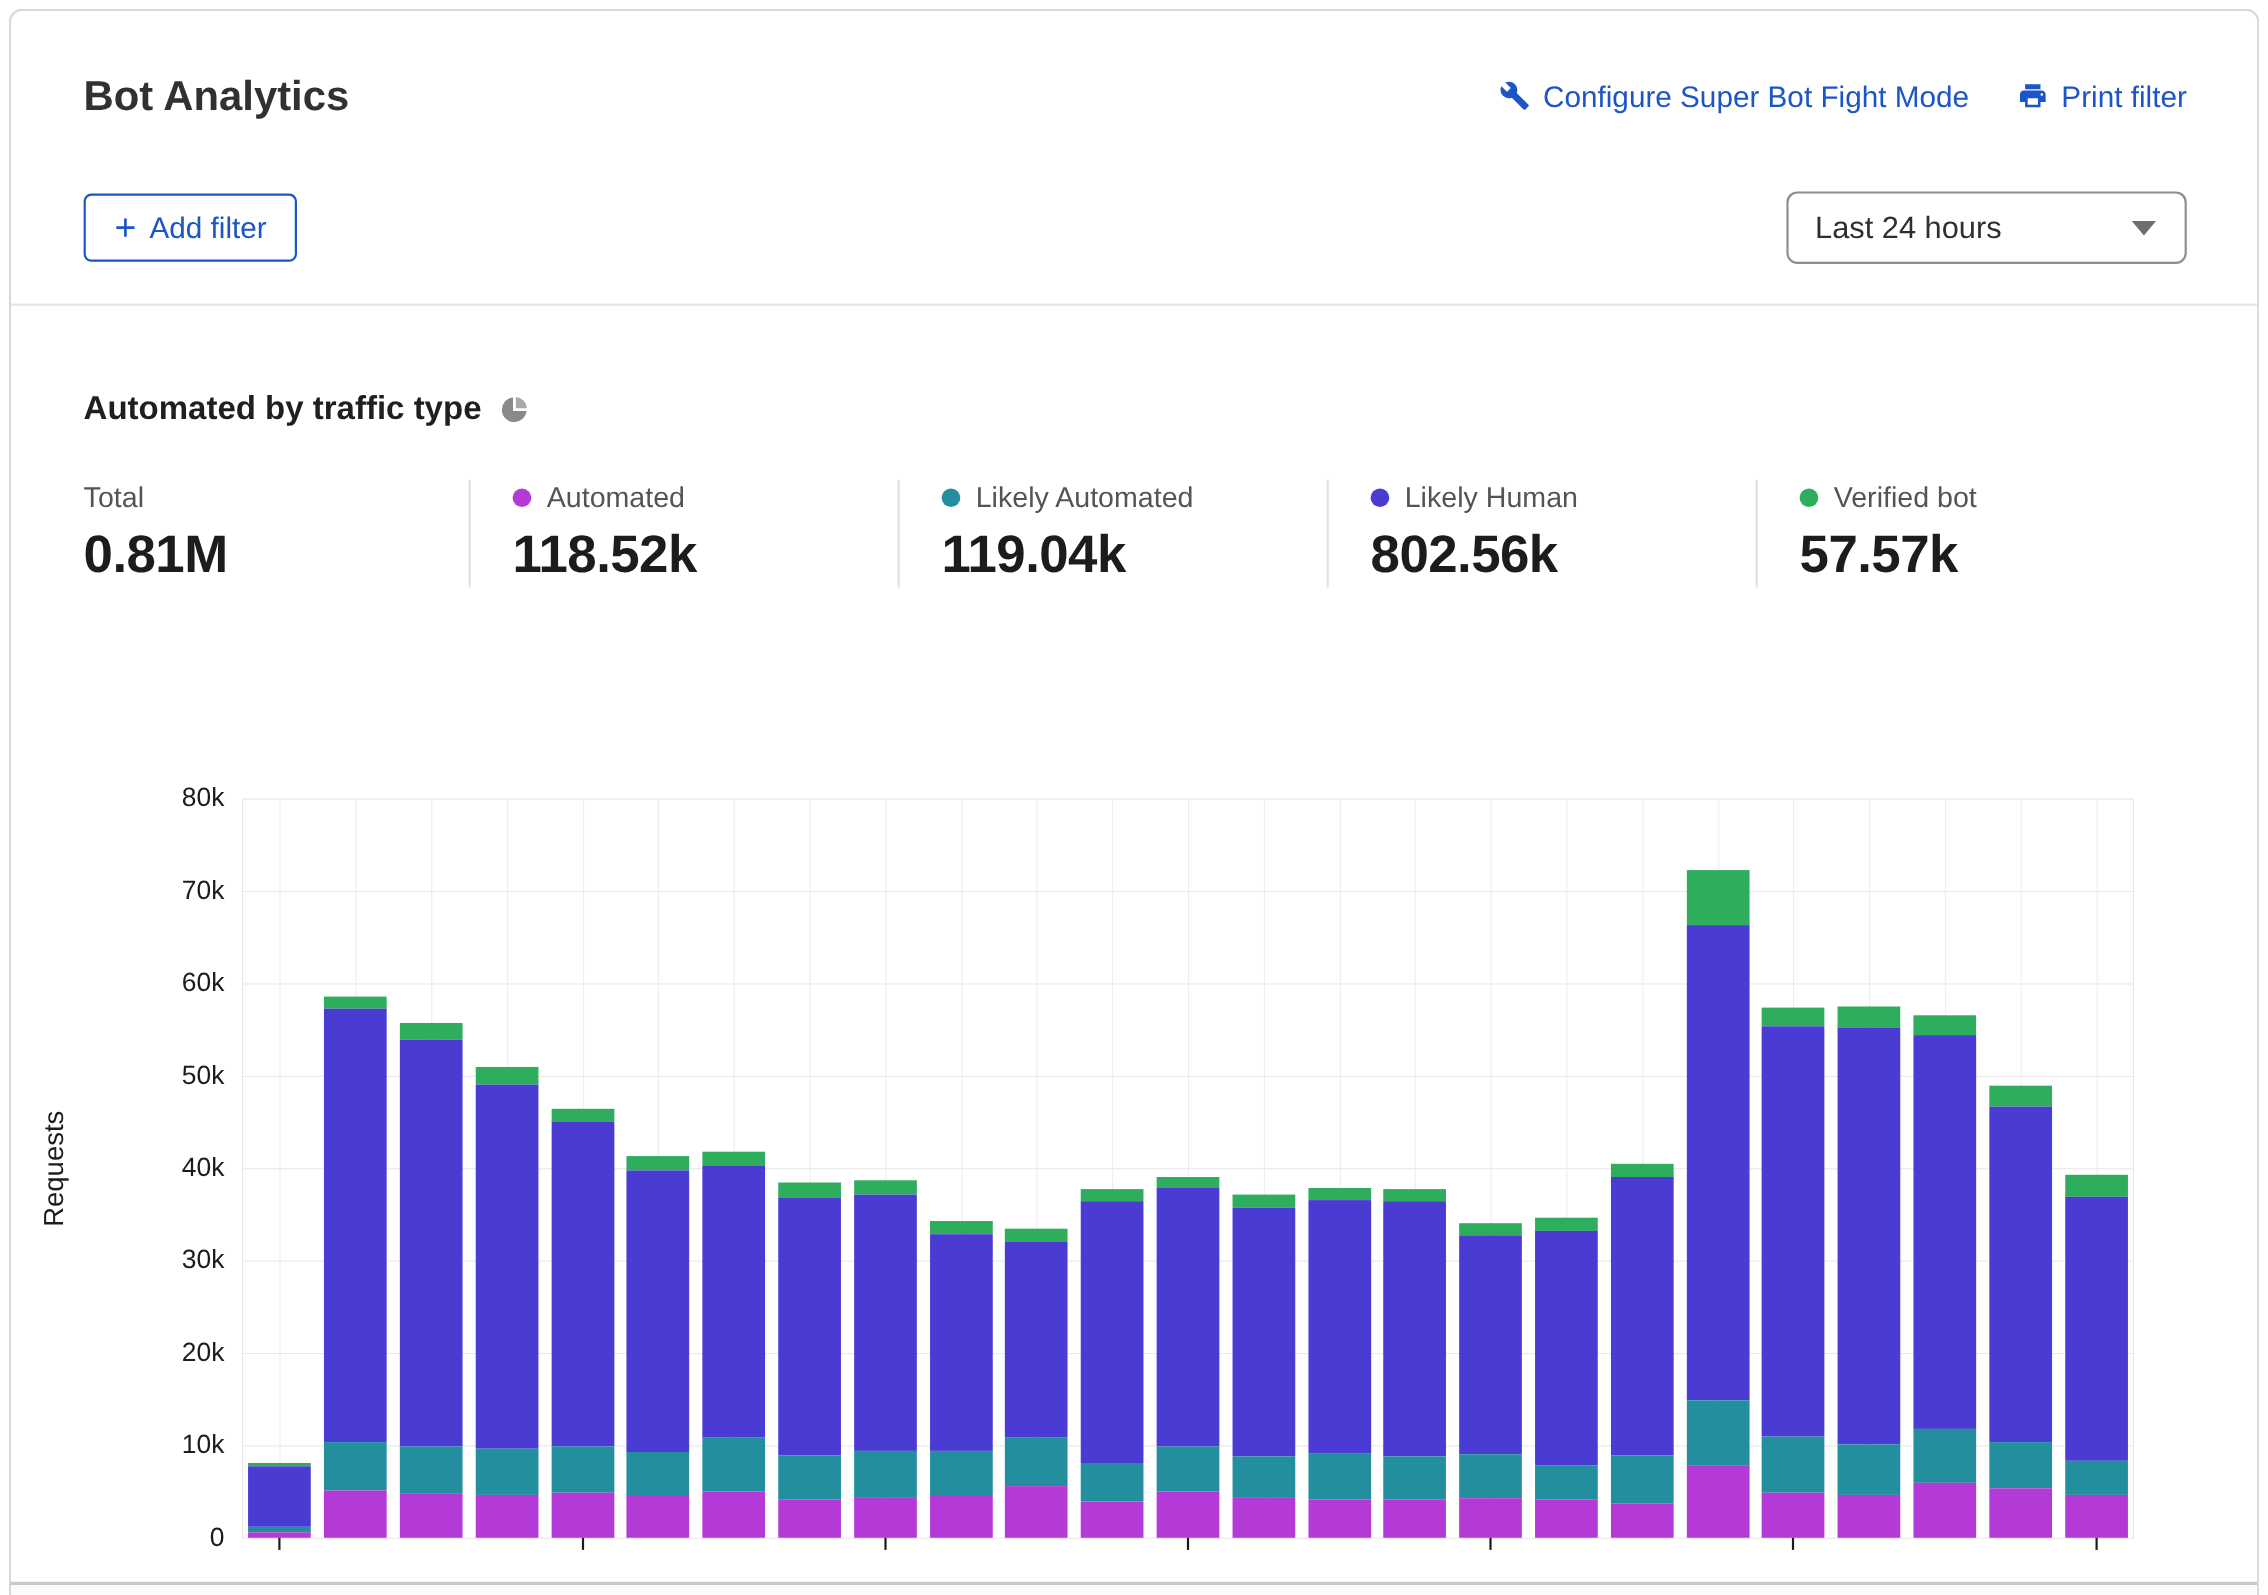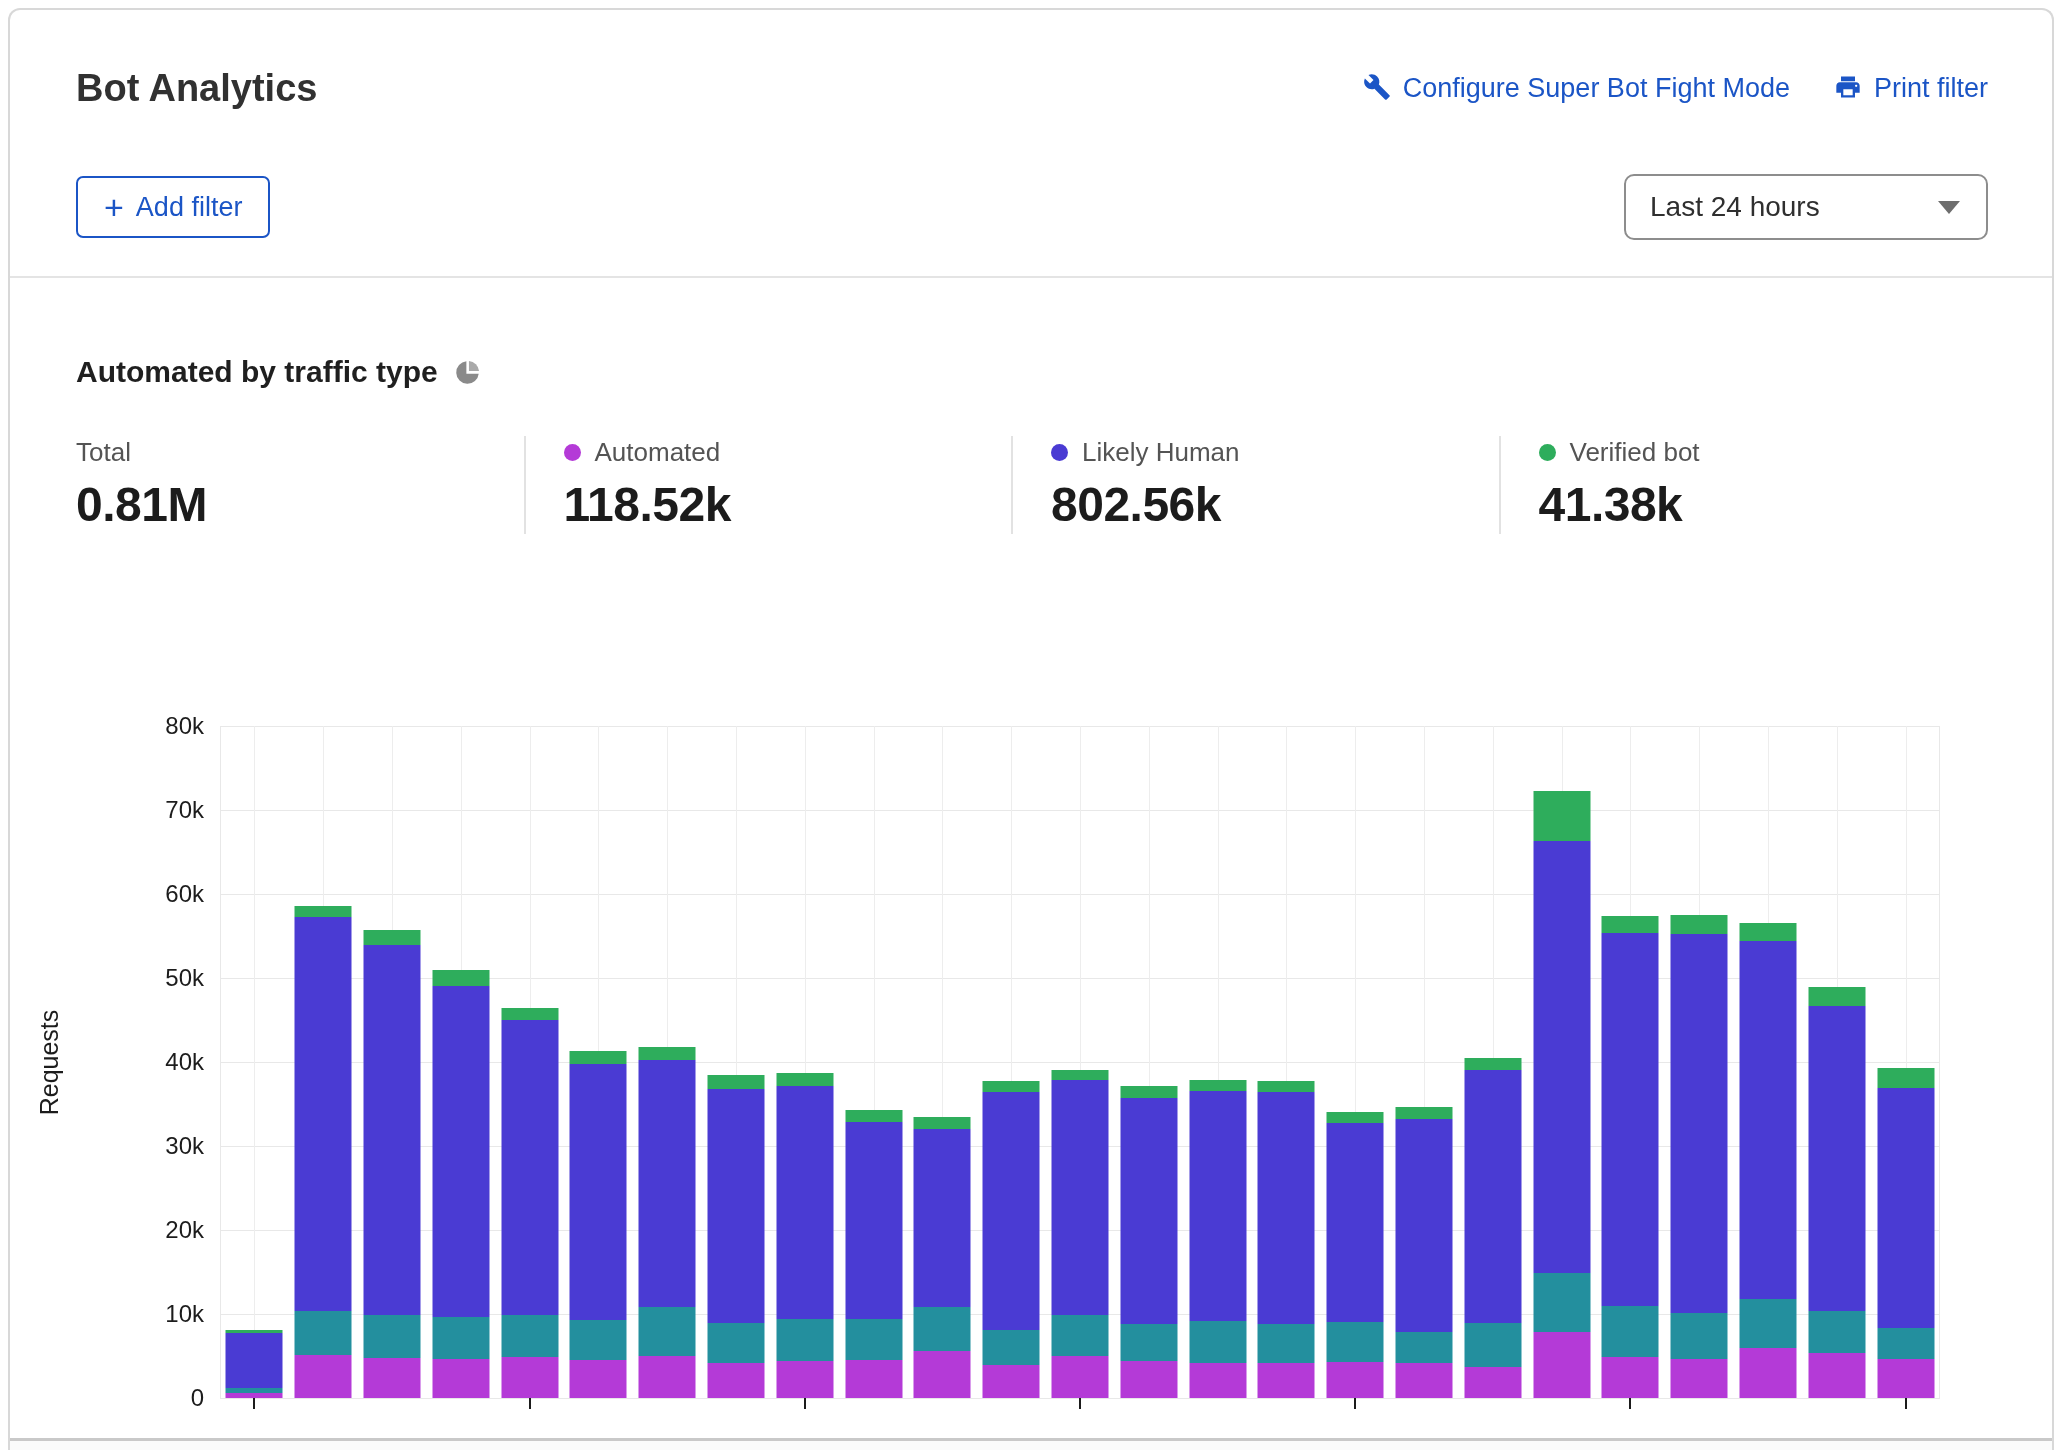"Likely Automated" div.stat { html: none -> <div> <div> <span></span> <span>Likely Automated</span> </div> <div>119.04k</div> </div> }
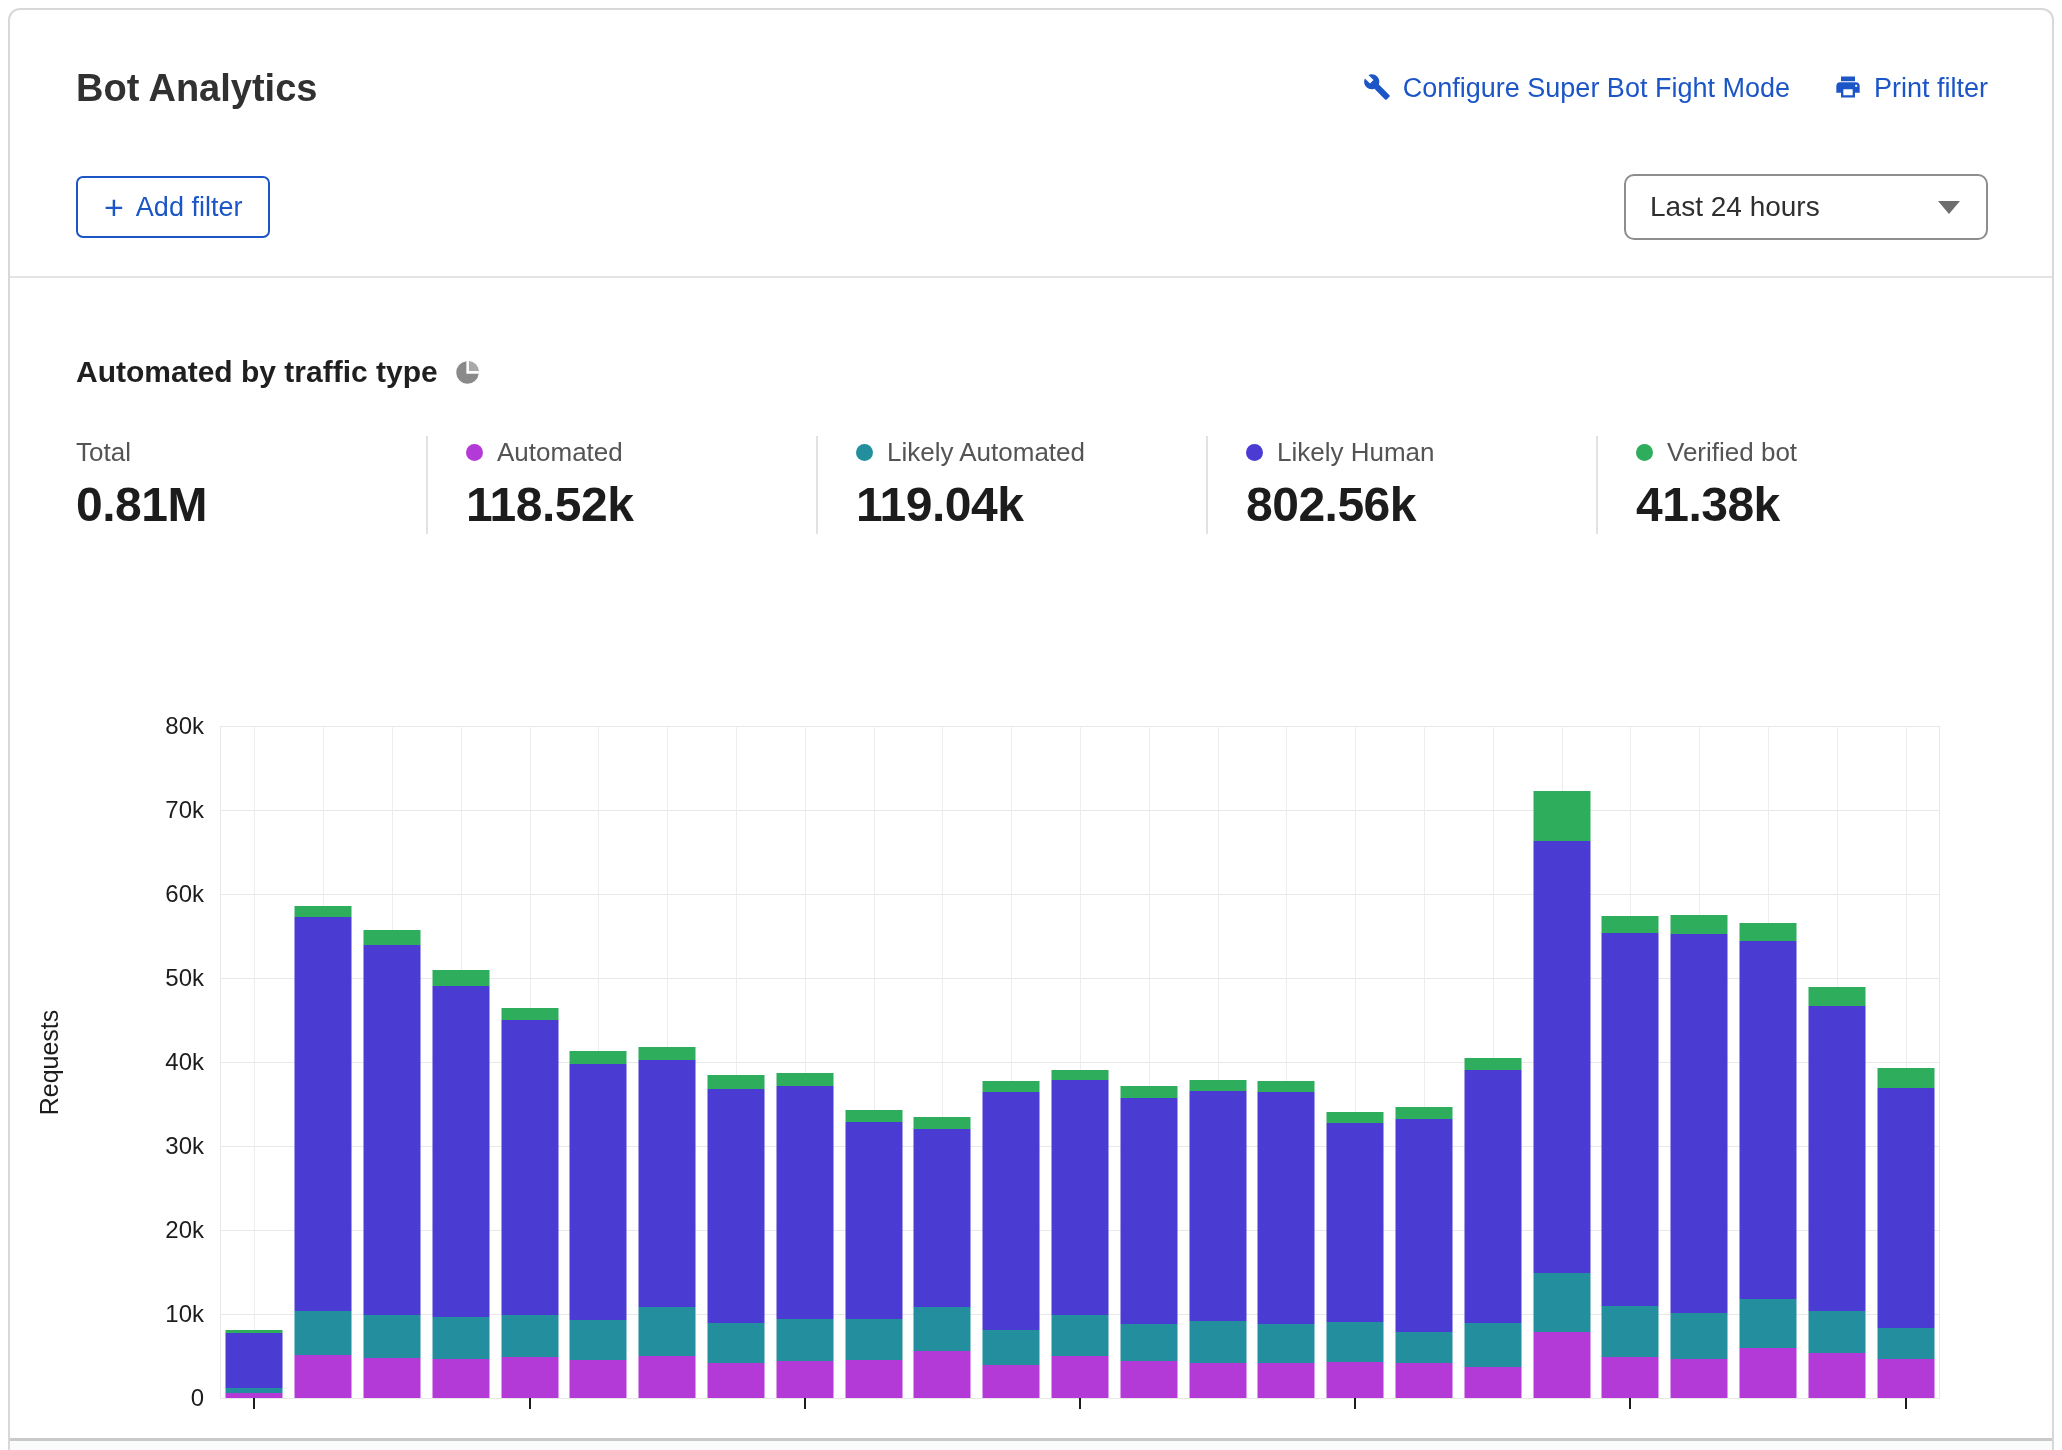"41.38k" div.stat-value { text: 41.38k -> 57.57k }
